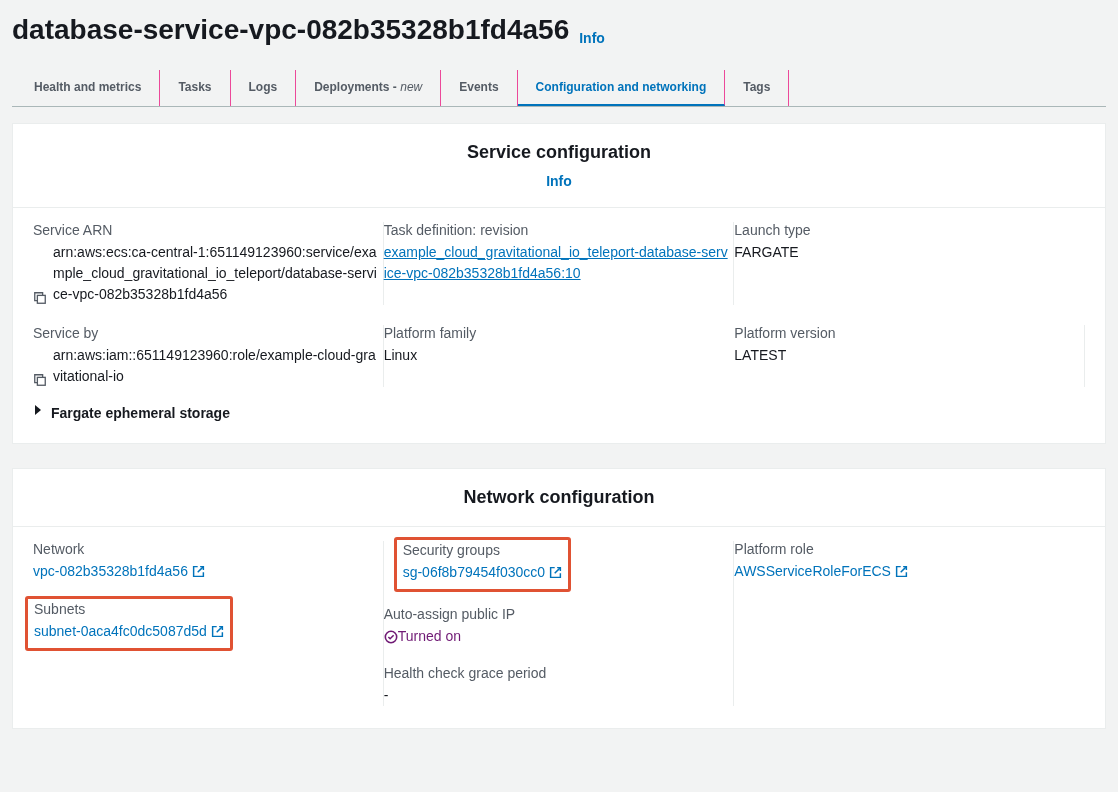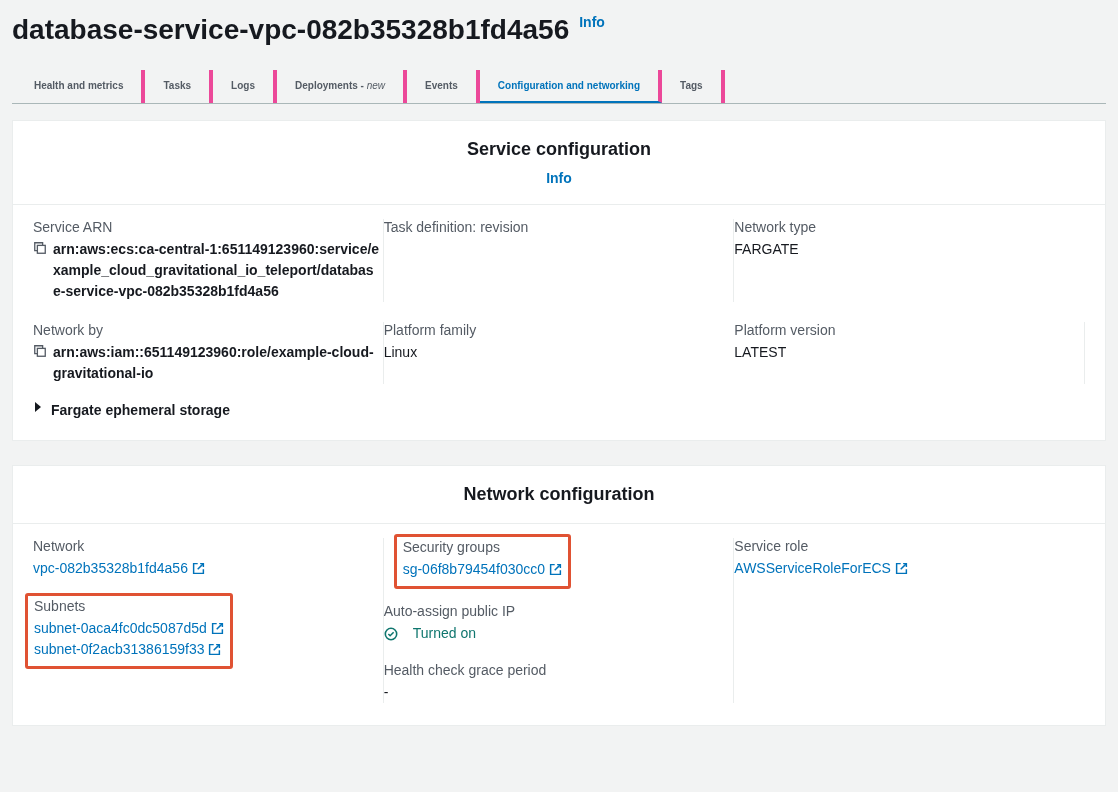"database-service-vpc-082b35328b1fd4a56" h1 { align-items: flex-start -> flex-end }
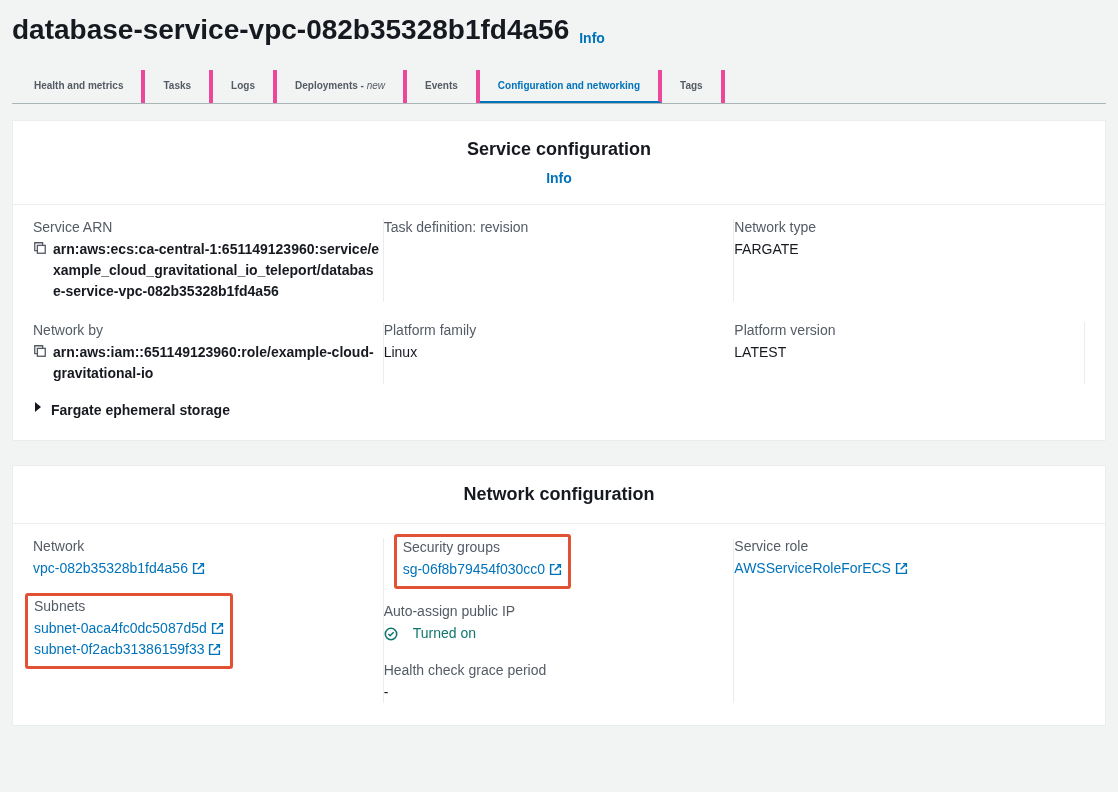"Health and metrics" .tab { border-right: 4px solid #ec4899 -> 1px solid #ec4899; font-size: 10px -> 12px }
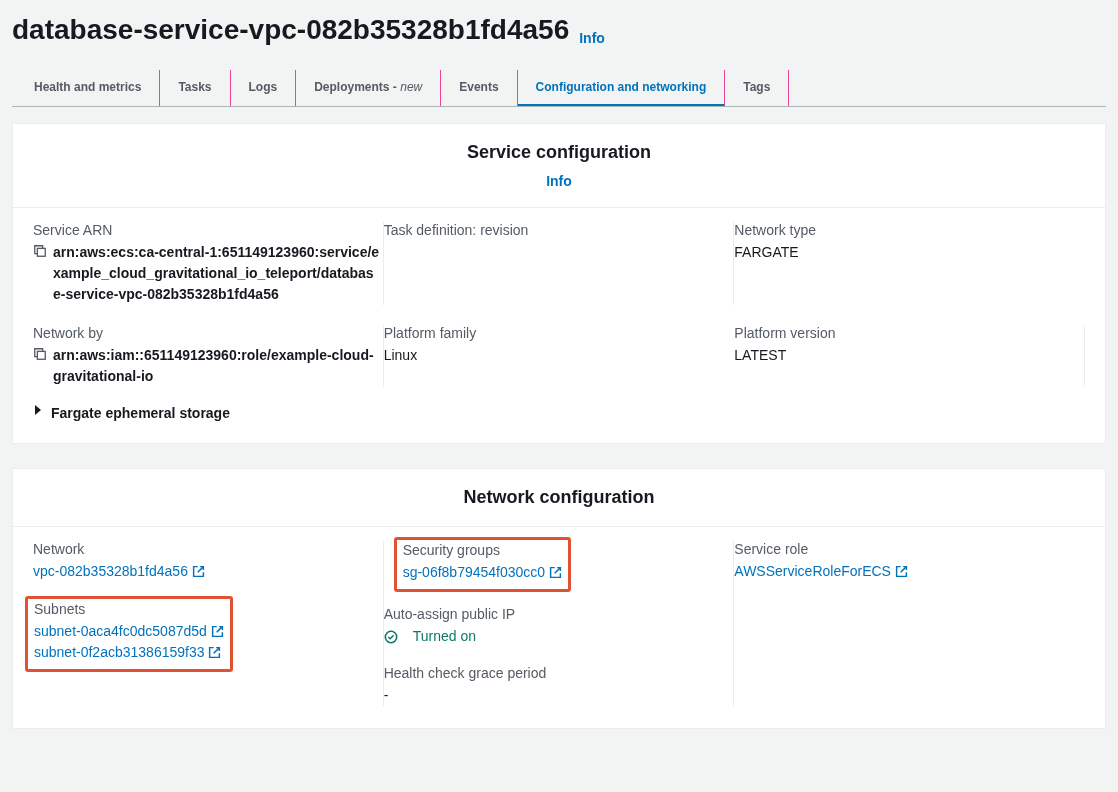"Network type" div.label { text: Network -> Launch }
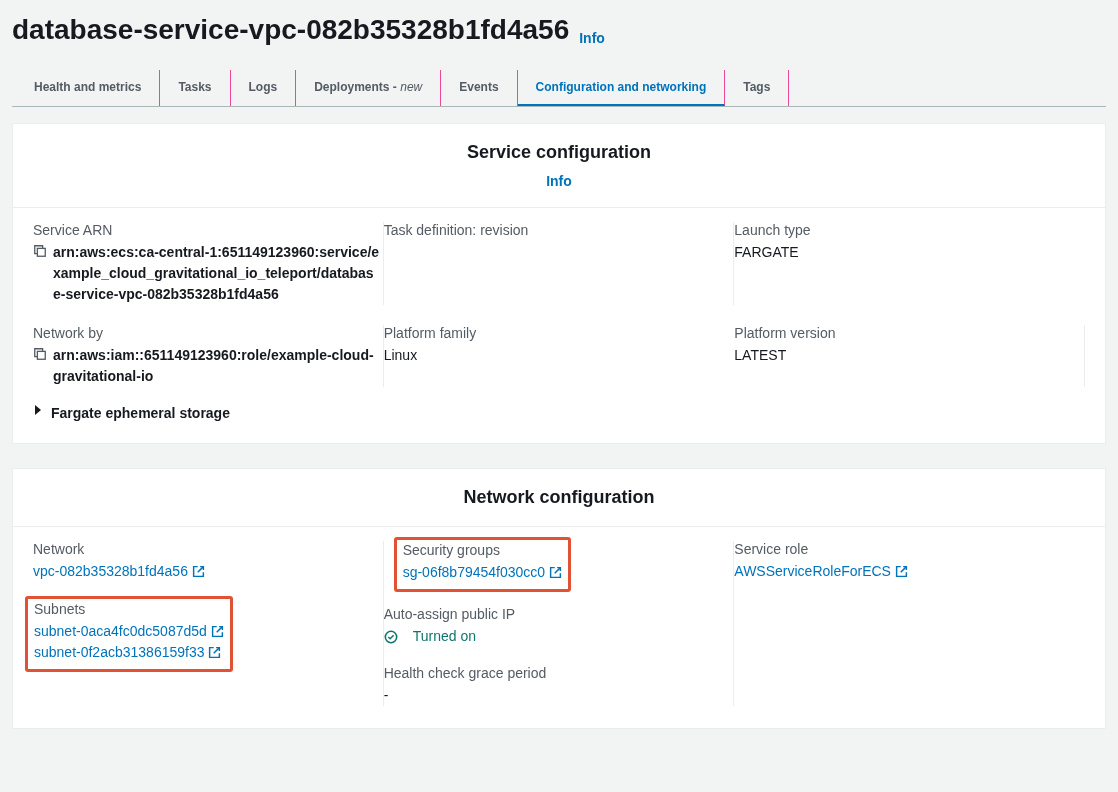"arn:aws:ecs:ca-central-1:651149123960:se" .copy-row { align-items: flex-start -> flex-end; font-weight: bold -> none }
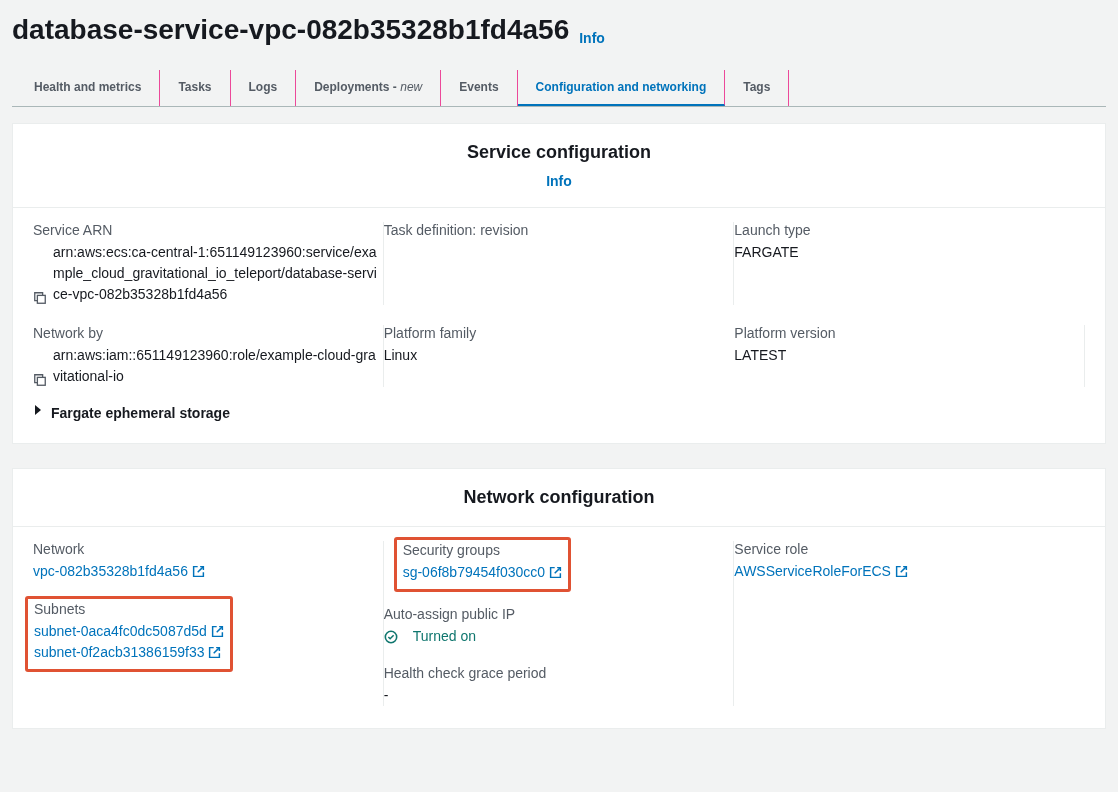"example_cloud_gravitational_io_teleport-" div.value { html: none -> <div><span>example_cloud_gravitational_io_teleport-database-service-vpc-082b35328b1fd4a56:10</span></div> }
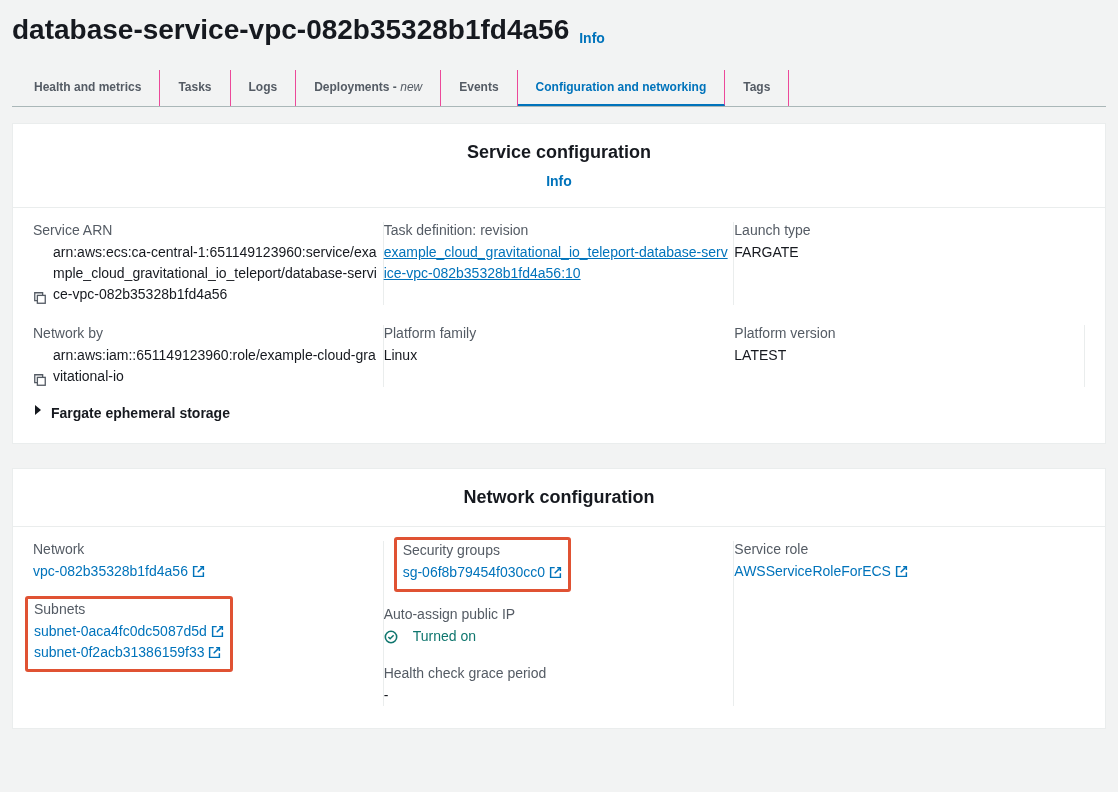"Network by" div.label { text: Network -> Service }
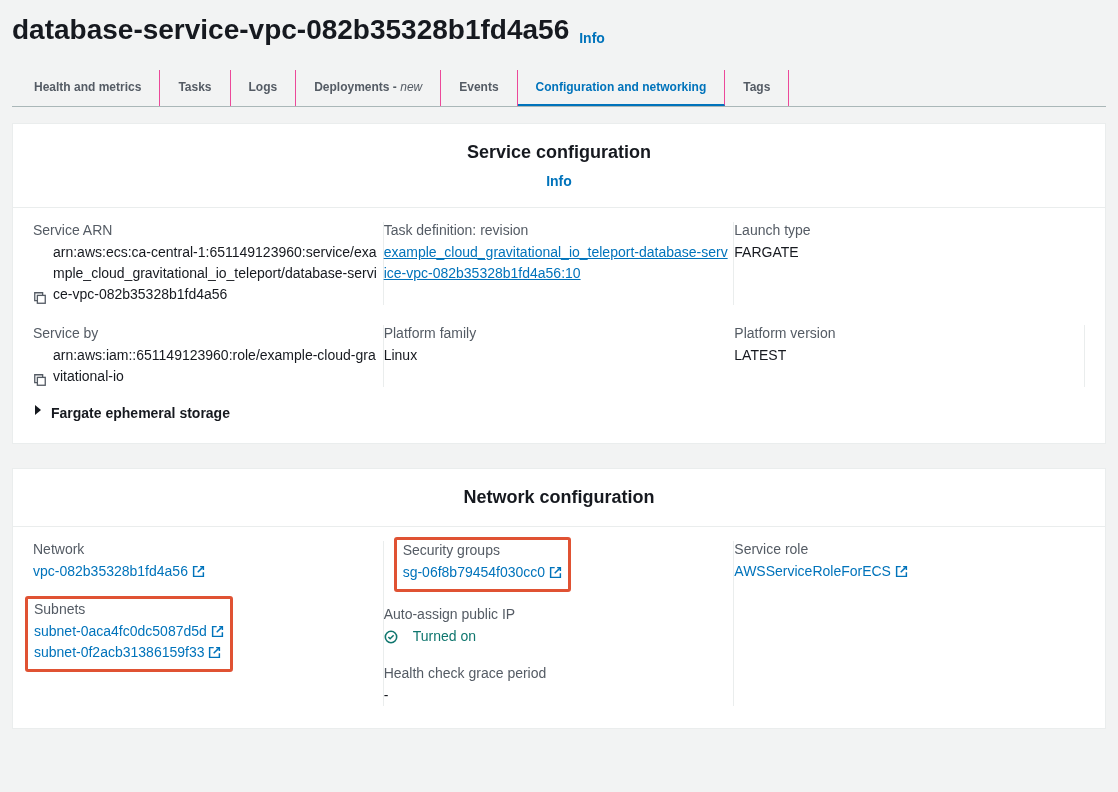"Service role" div.label { text: Service -> Platform }
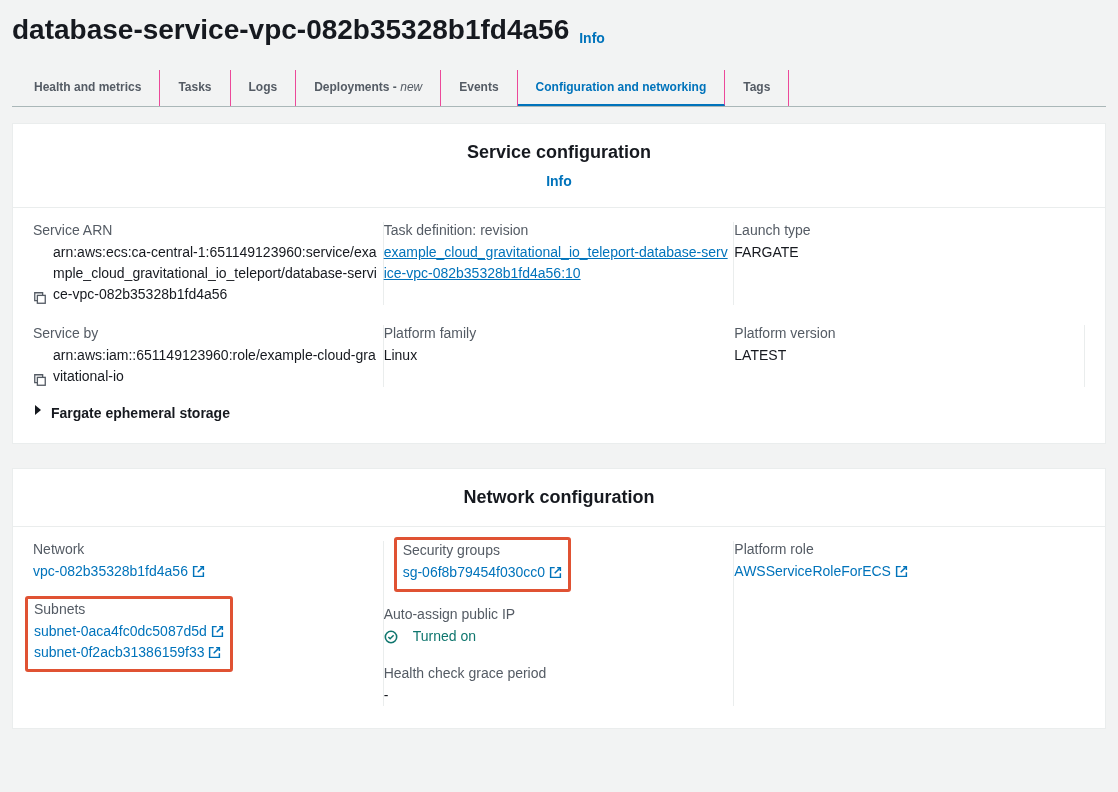"Turned on" .status-on { color: #0f766e -> #701a75; gap: 15px -> 0 }
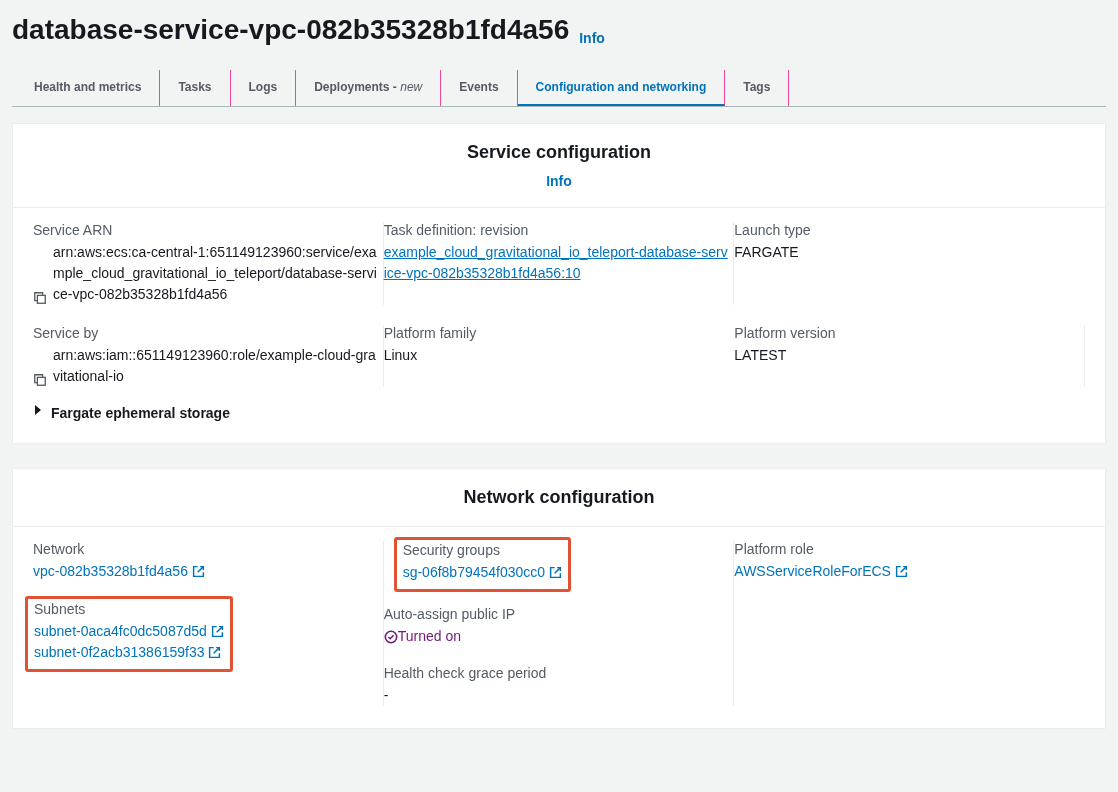"subnet-0f2acb31386159f33" div.value { html: <div> <span> <span>subnet-0f2acb31386159f33</span> <span> <svg> <path></path> <path></path> <path></path> </svg> </span> </span> </div> -> none }
